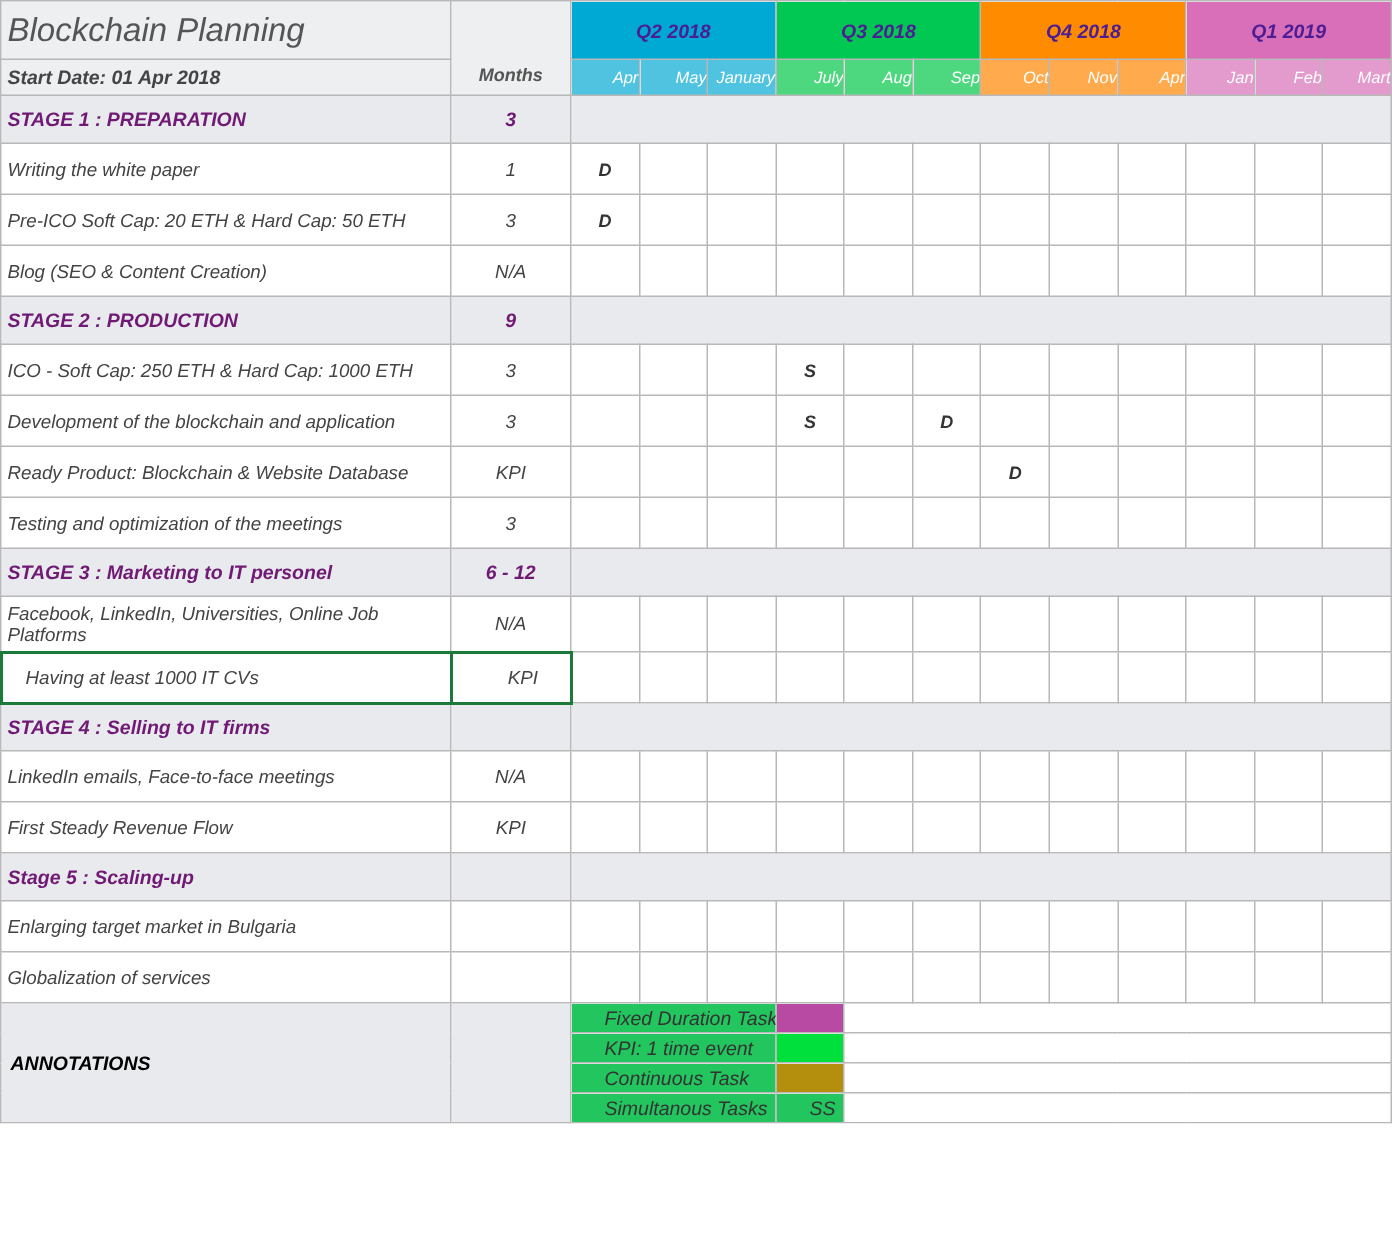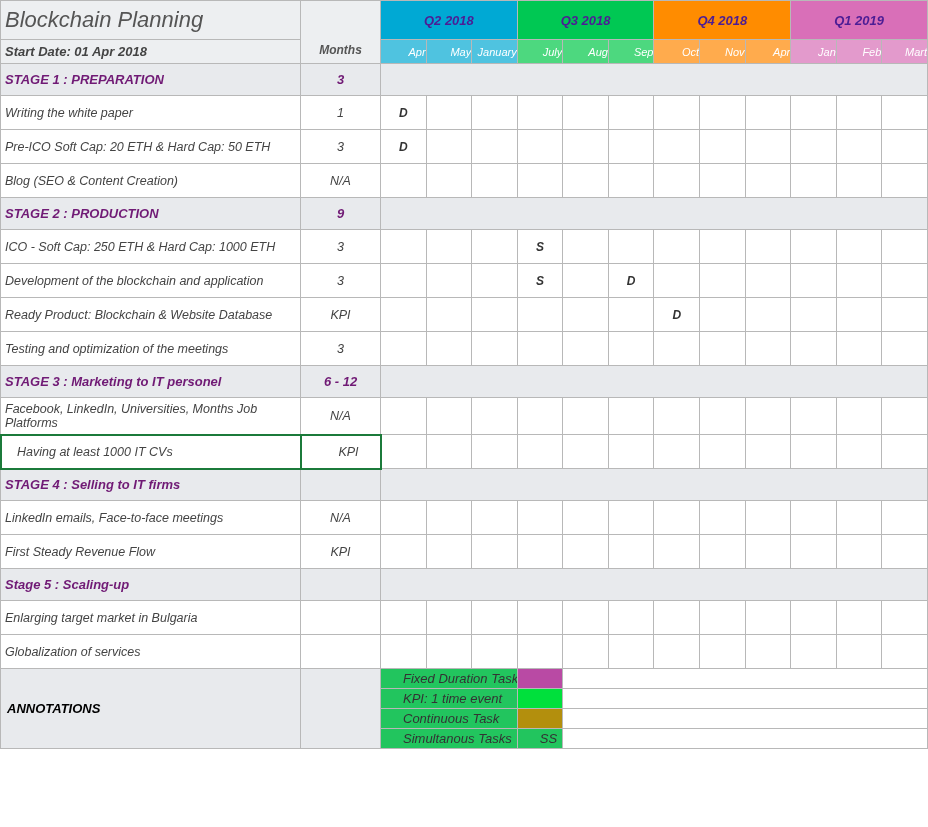"Facebook, LinkedIn, Universities, Months" td.task-label { text: Months -> Online }
